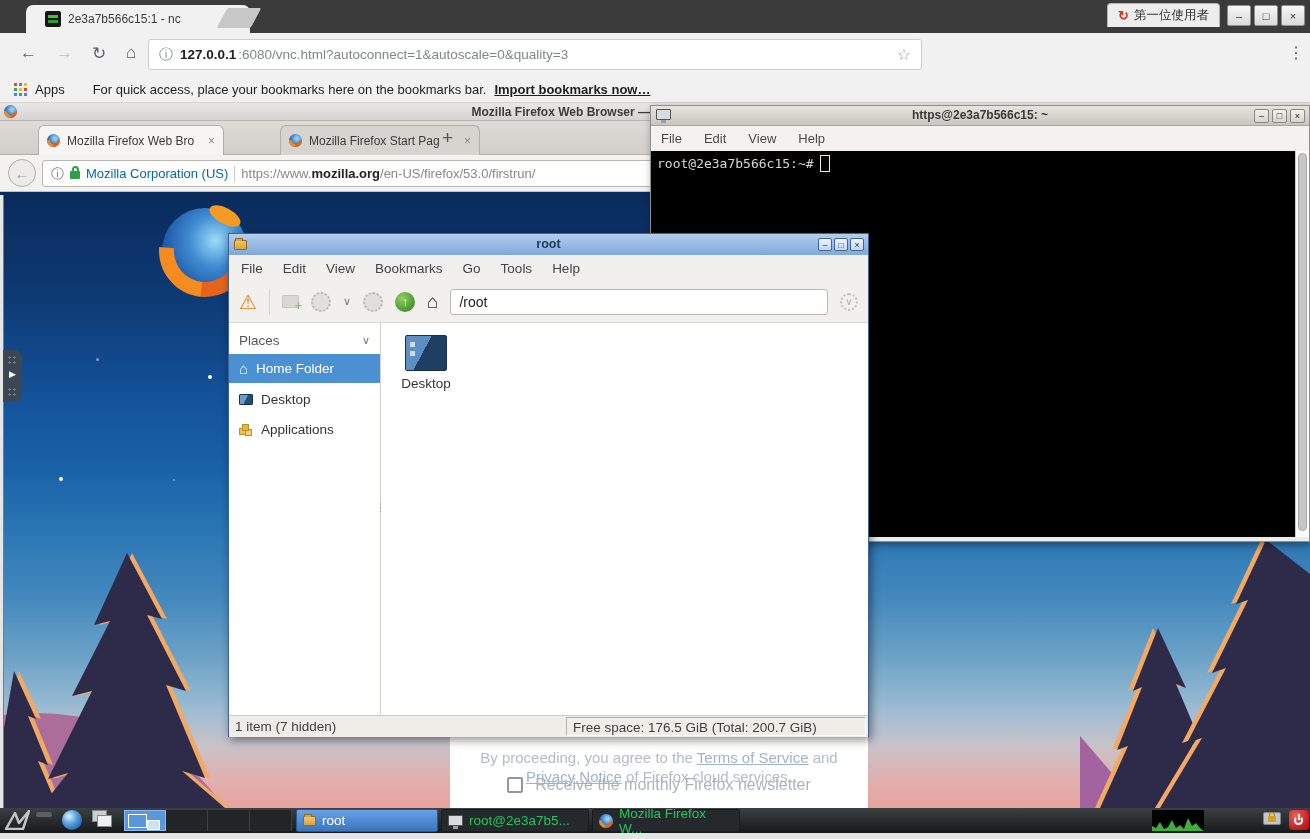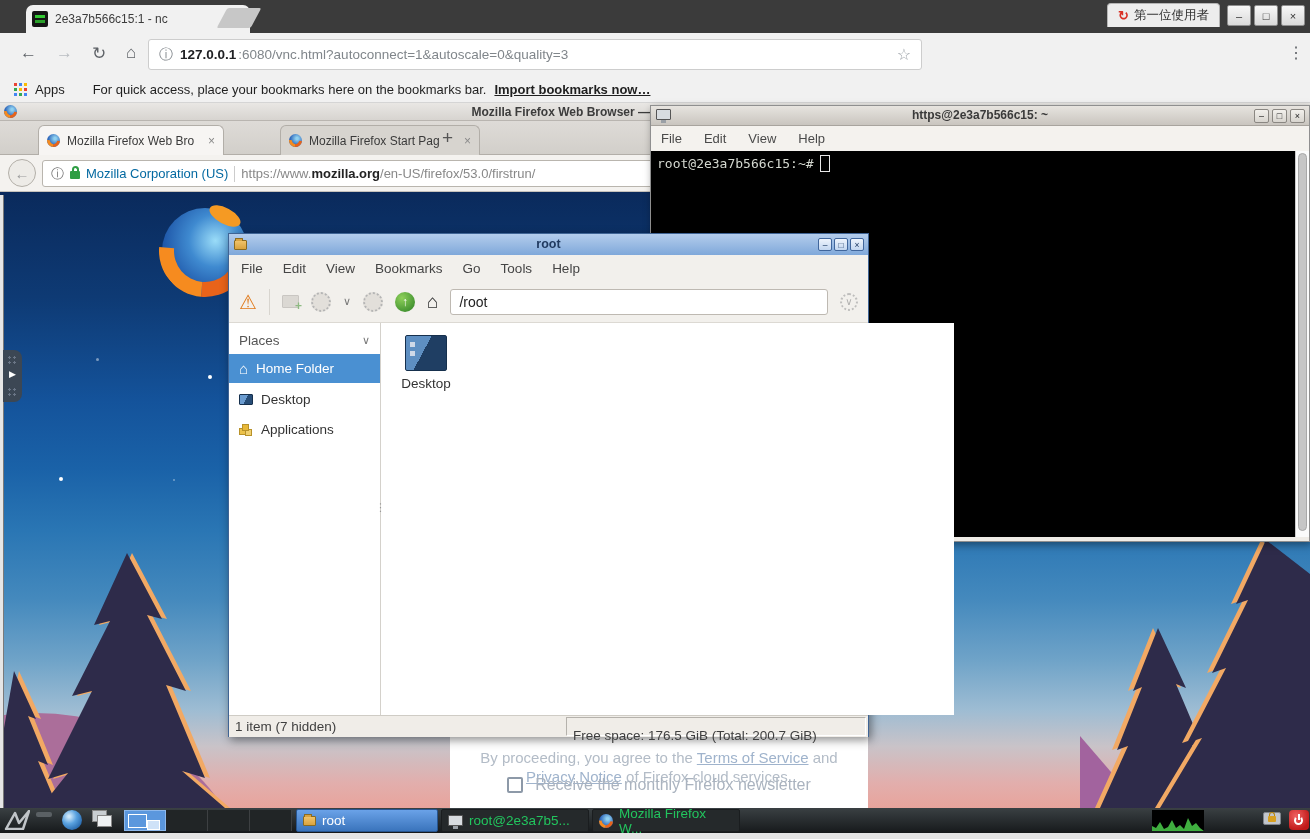"2e3a7b566c15:1 - nc" .ctab { padding: 0 6px -> 0 19px }
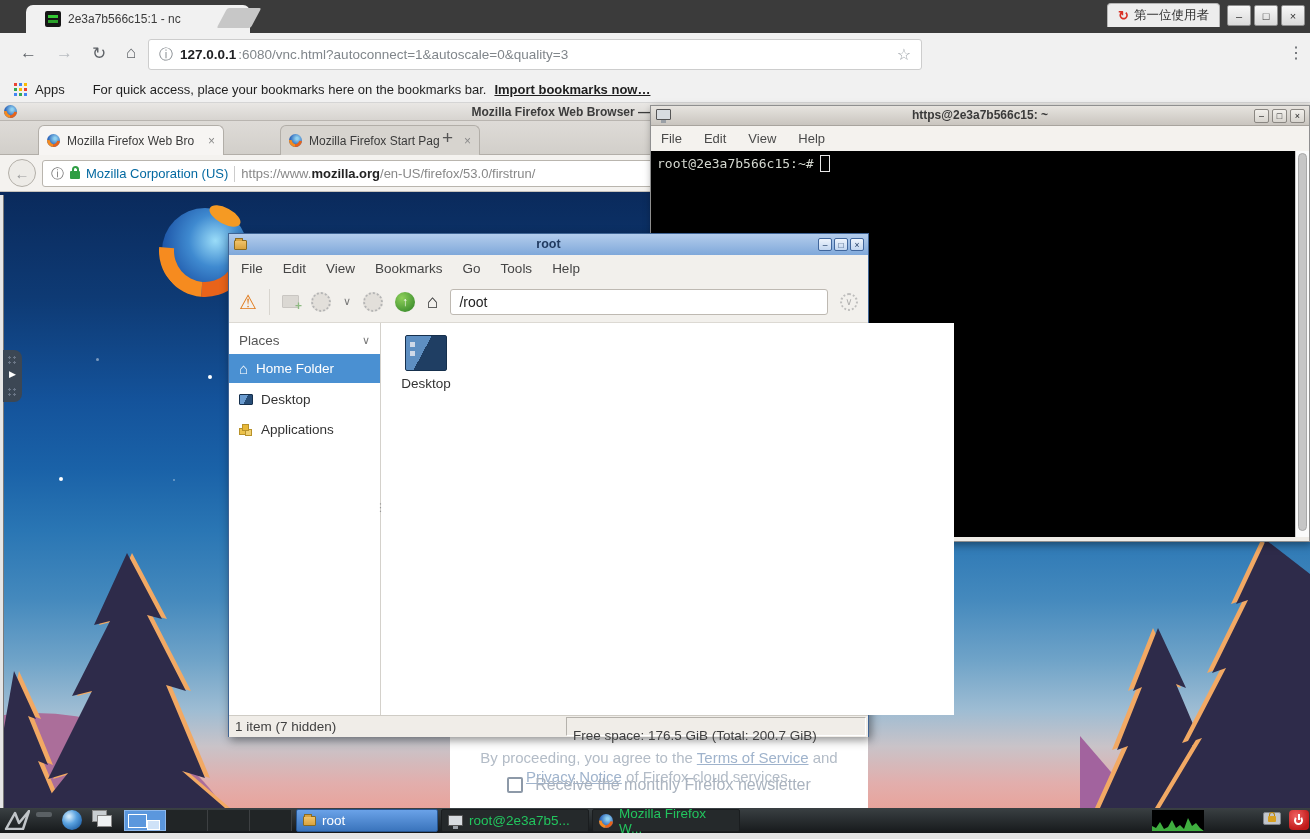"Places" .fm-body { width: 725px -> 639px }
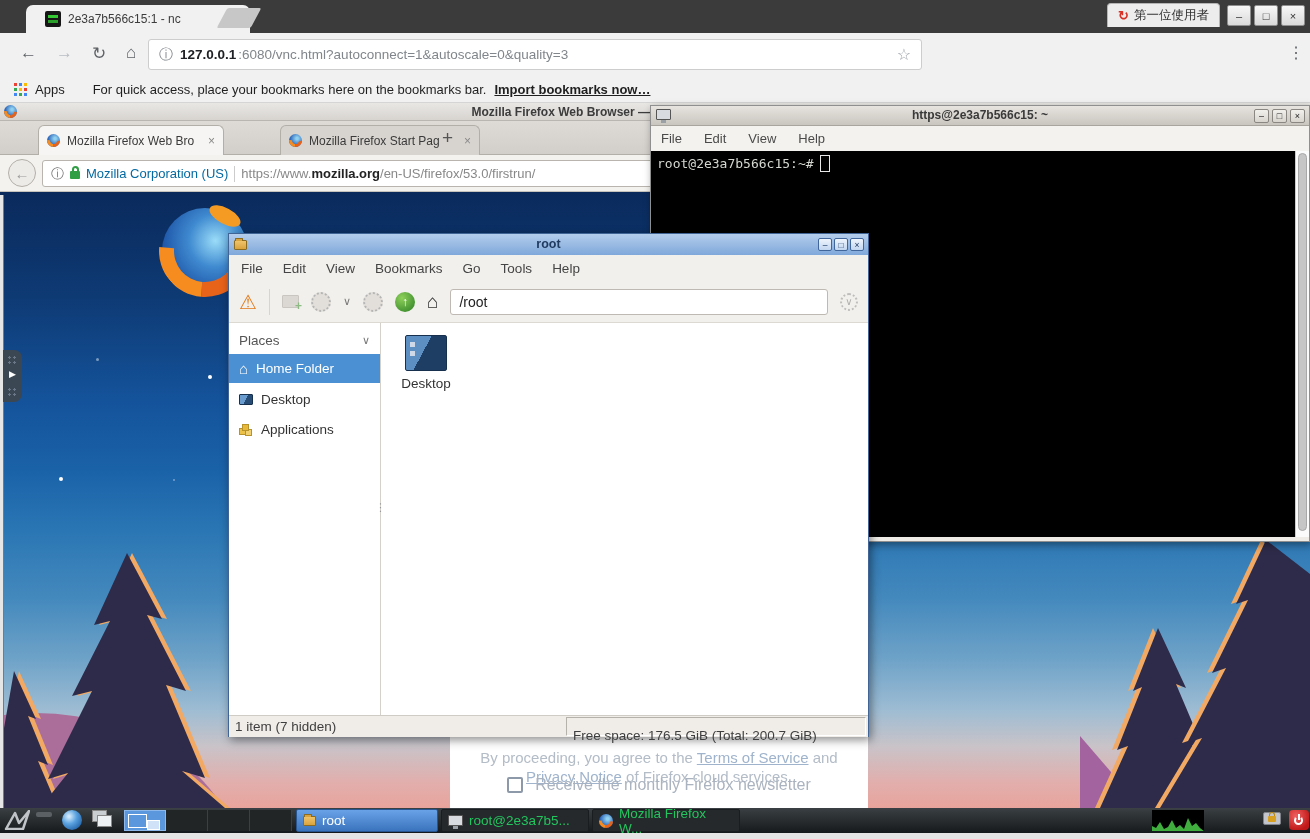"Free space: 176.5 GiB (Total:" .fm-status-right { padding: 10px 0 0 6px -> 2px 0 0 6px }
